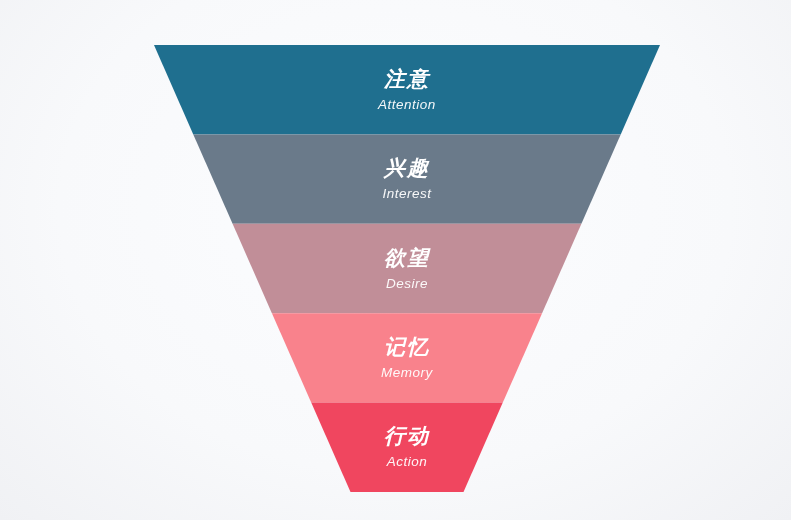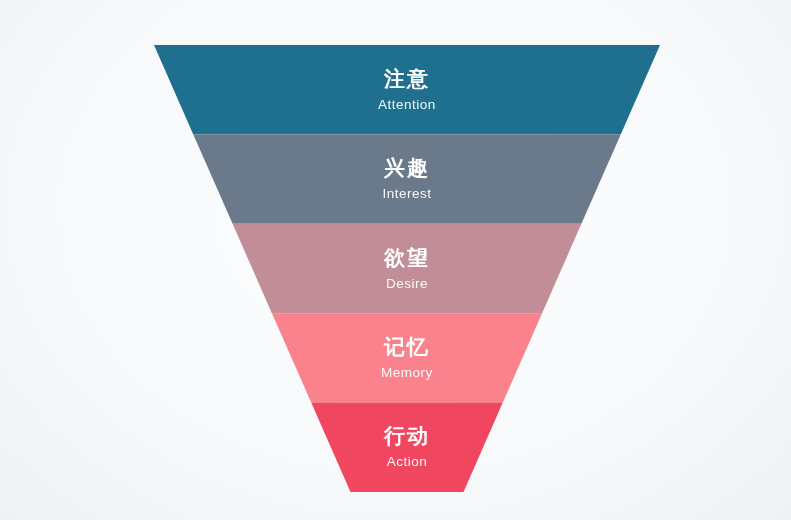"注意" .stage { font-style: none -> italic }
